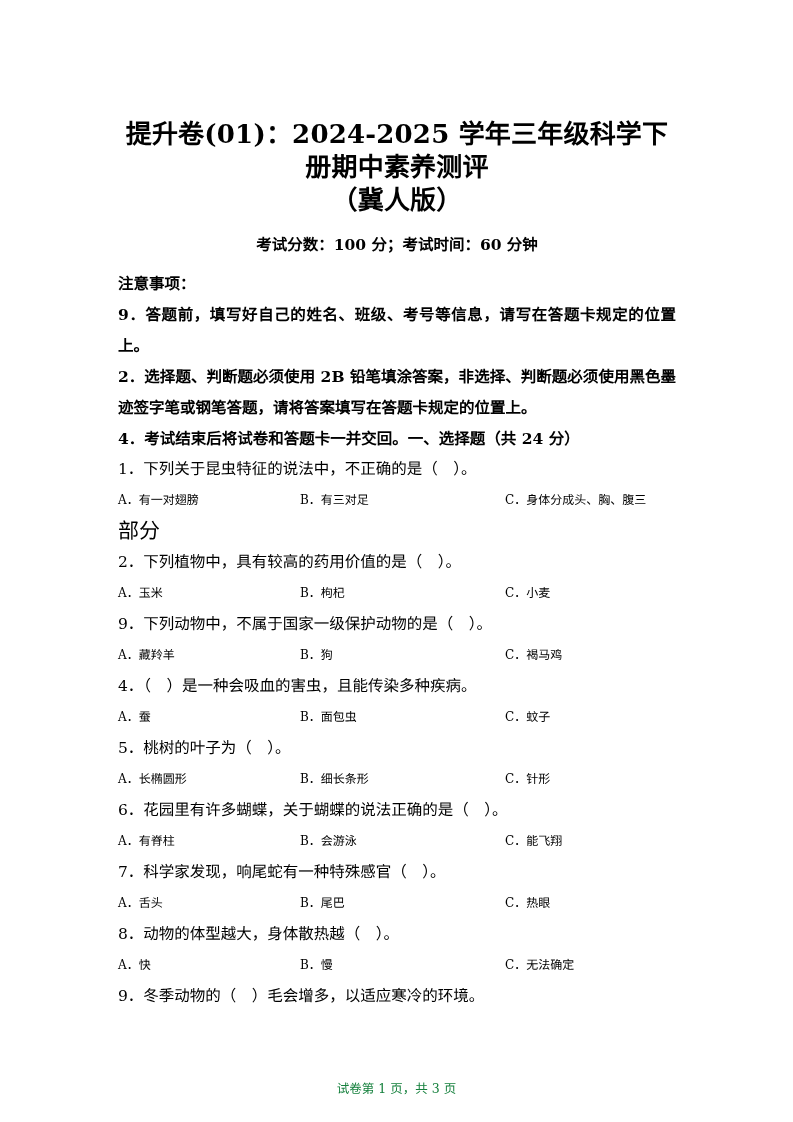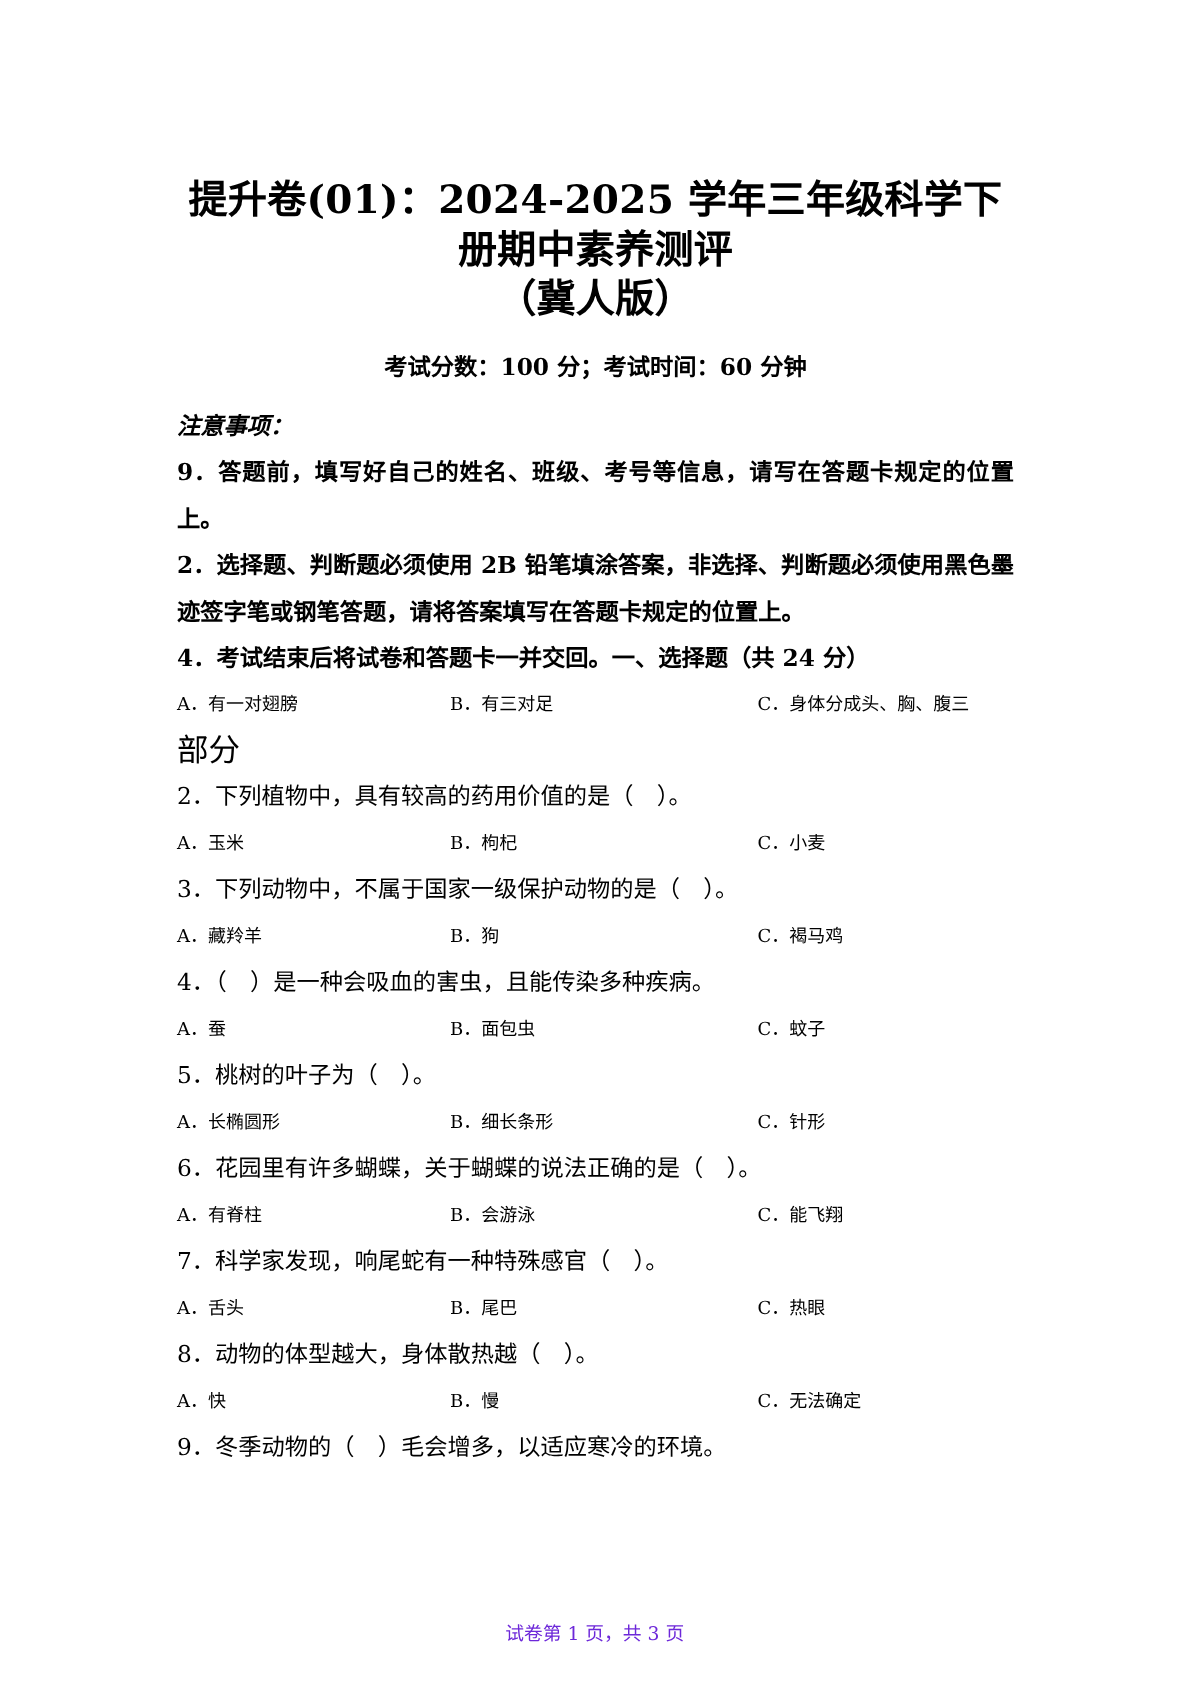"注意事项：" .notice-head { font-style: italic -> none }
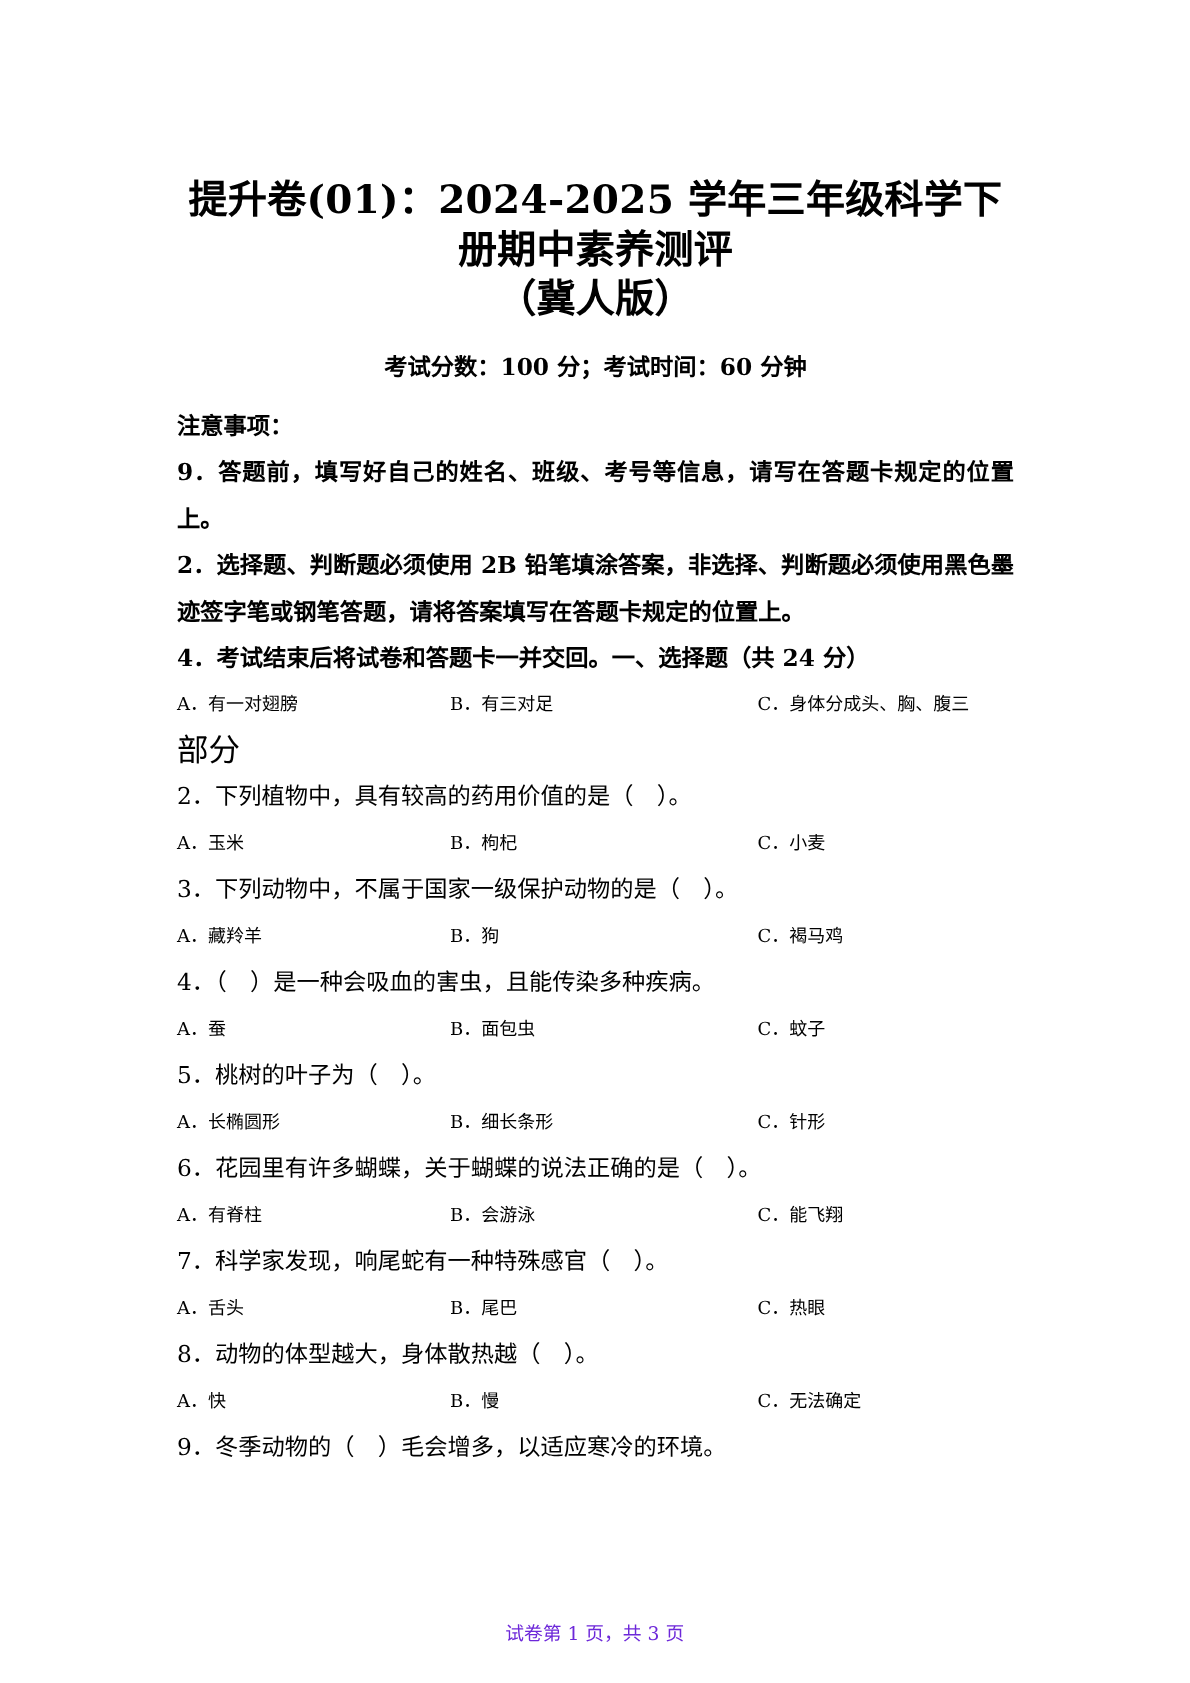"1．下列关于昆虫特征的说法中，不正确的是（ ）。" div.q-stem { html: none -> <div>1．下列关于昆虫特征的说法中，不正确的是（ ）。</div> }
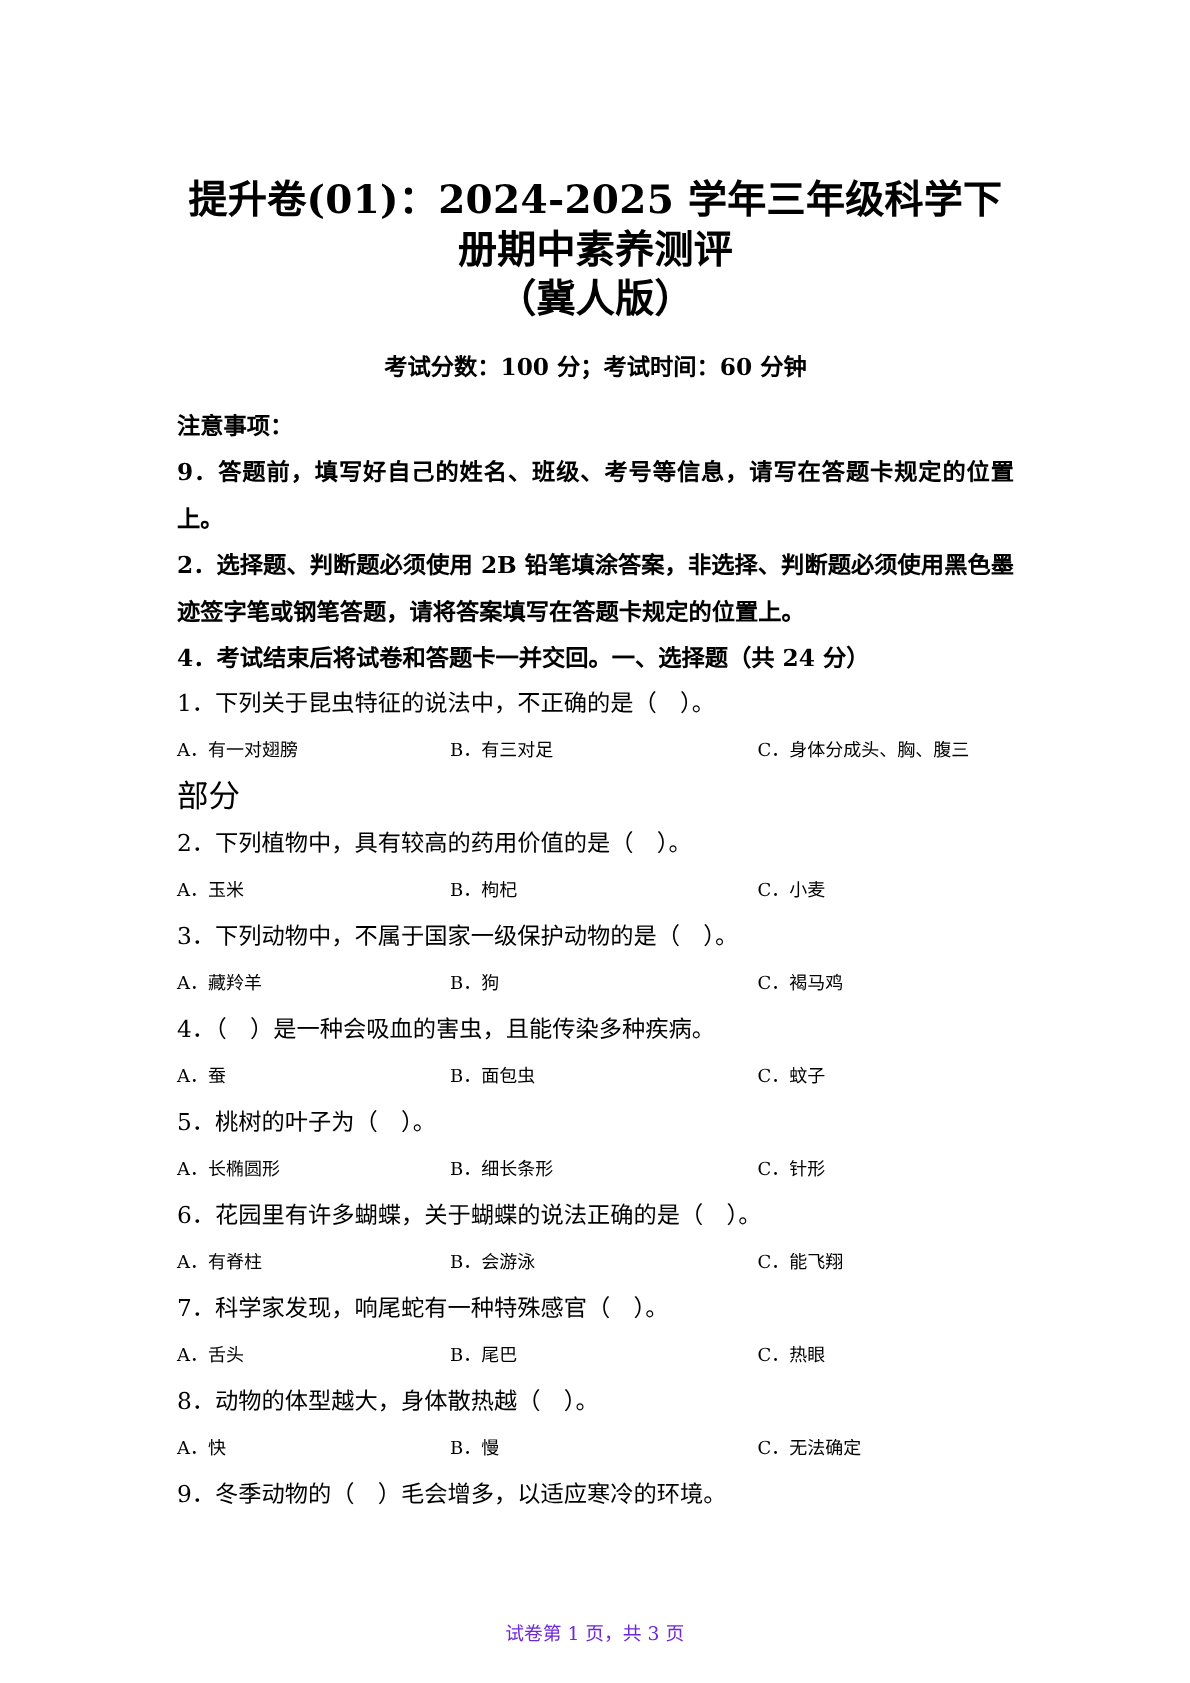"3．下列动物中，不属于国家一级保护动物的是（ ）。" div.q-stem { text: 3 -> 9 }
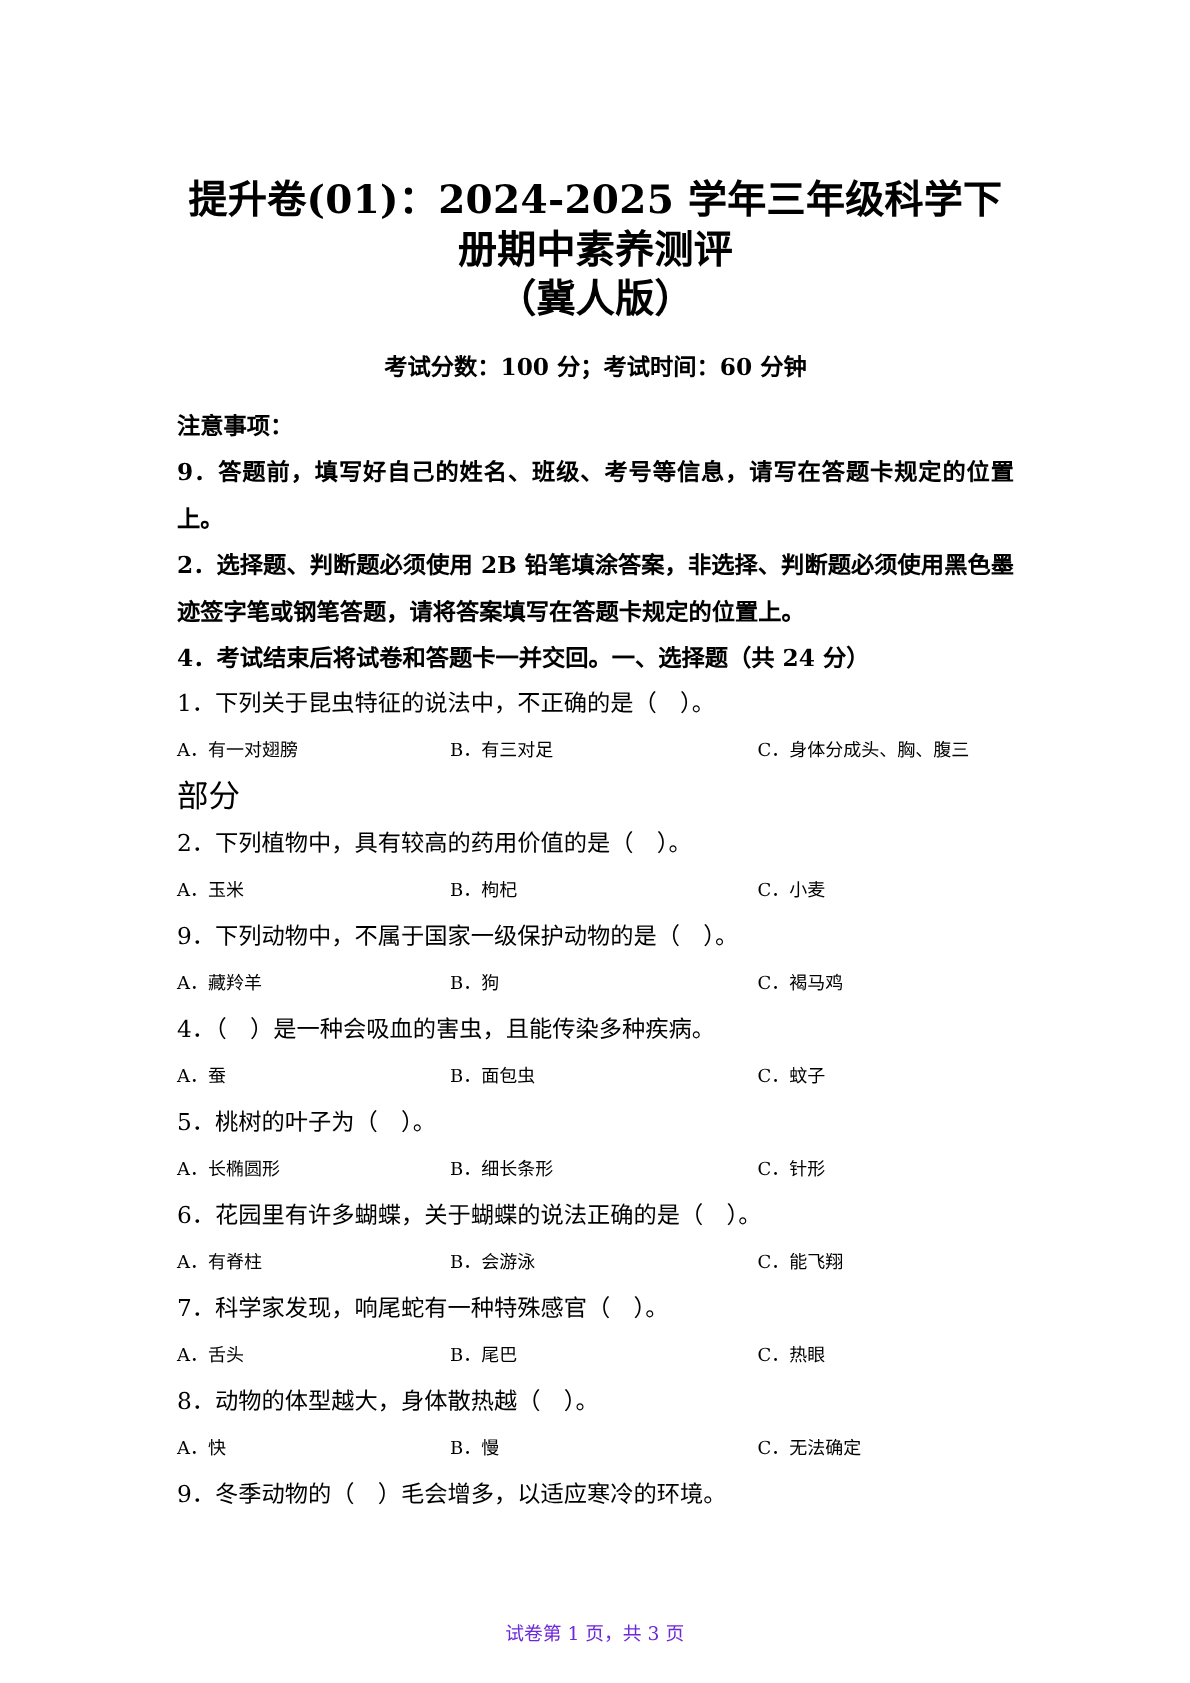"试卷第 1 页，共 3 页" .footer { color: #6d28d9 -> #15803d }
